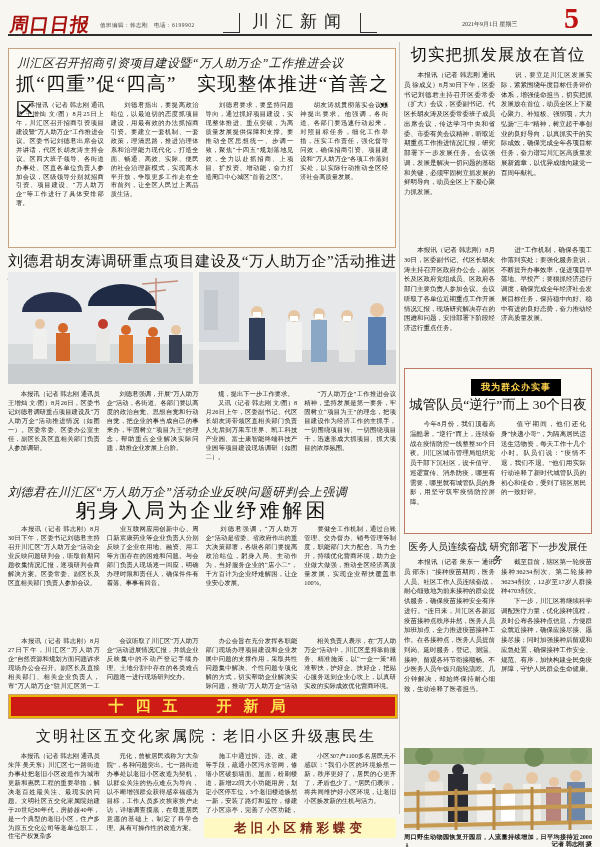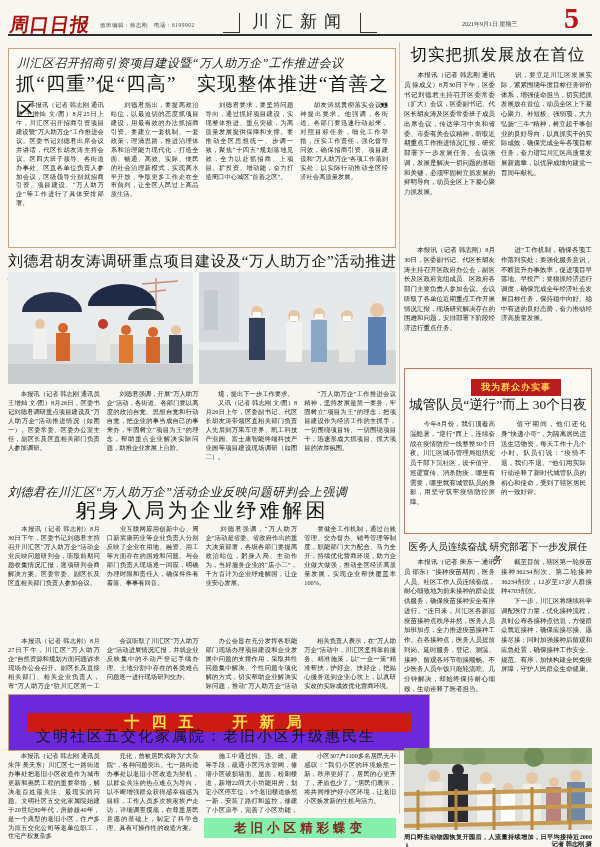"我为群众办实事" .badge { background: #b91c1c -> #000000 }
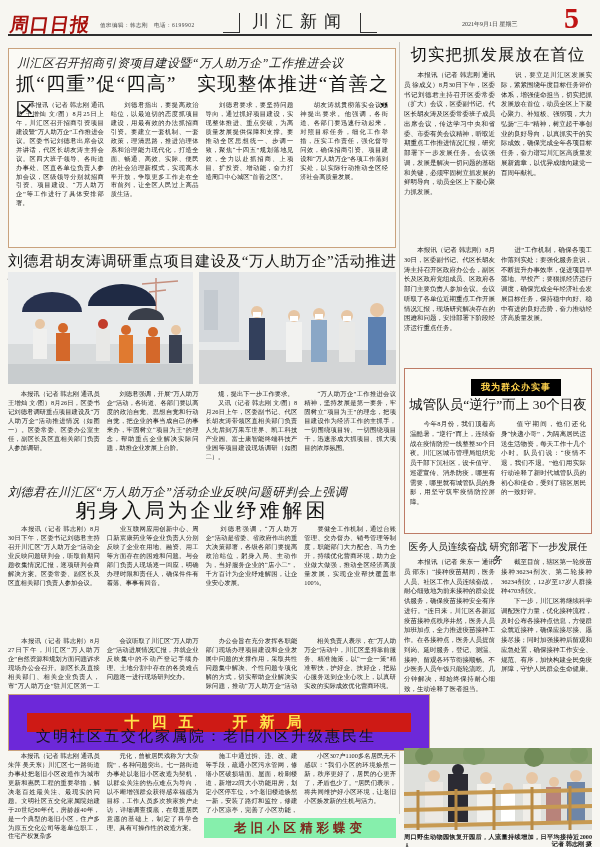"十四五 开新局" .redbanner-outer { background: #6d28d9 -> #eab308; padding: 18px -> 2px }
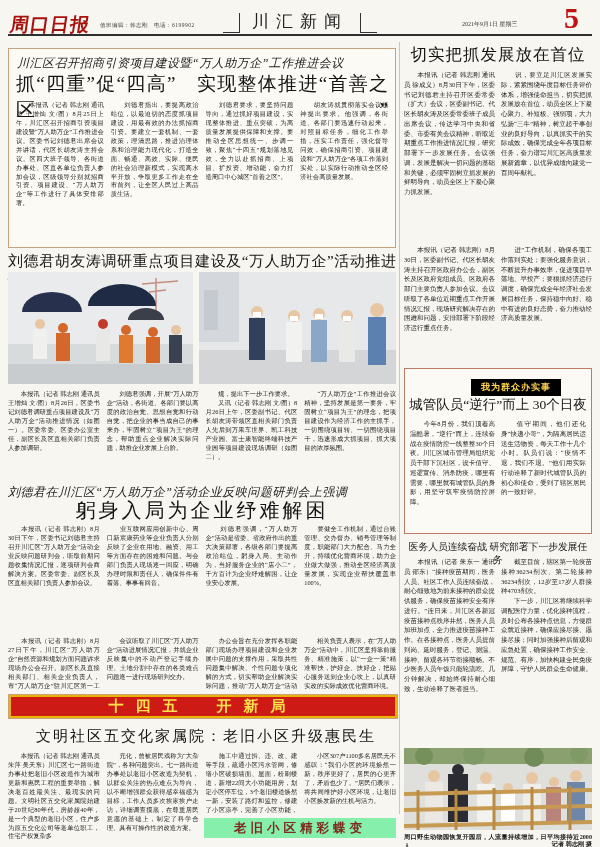"老旧小区精彩蝶变" .bluebanner { background: #86efac -> #fef9c3 }
